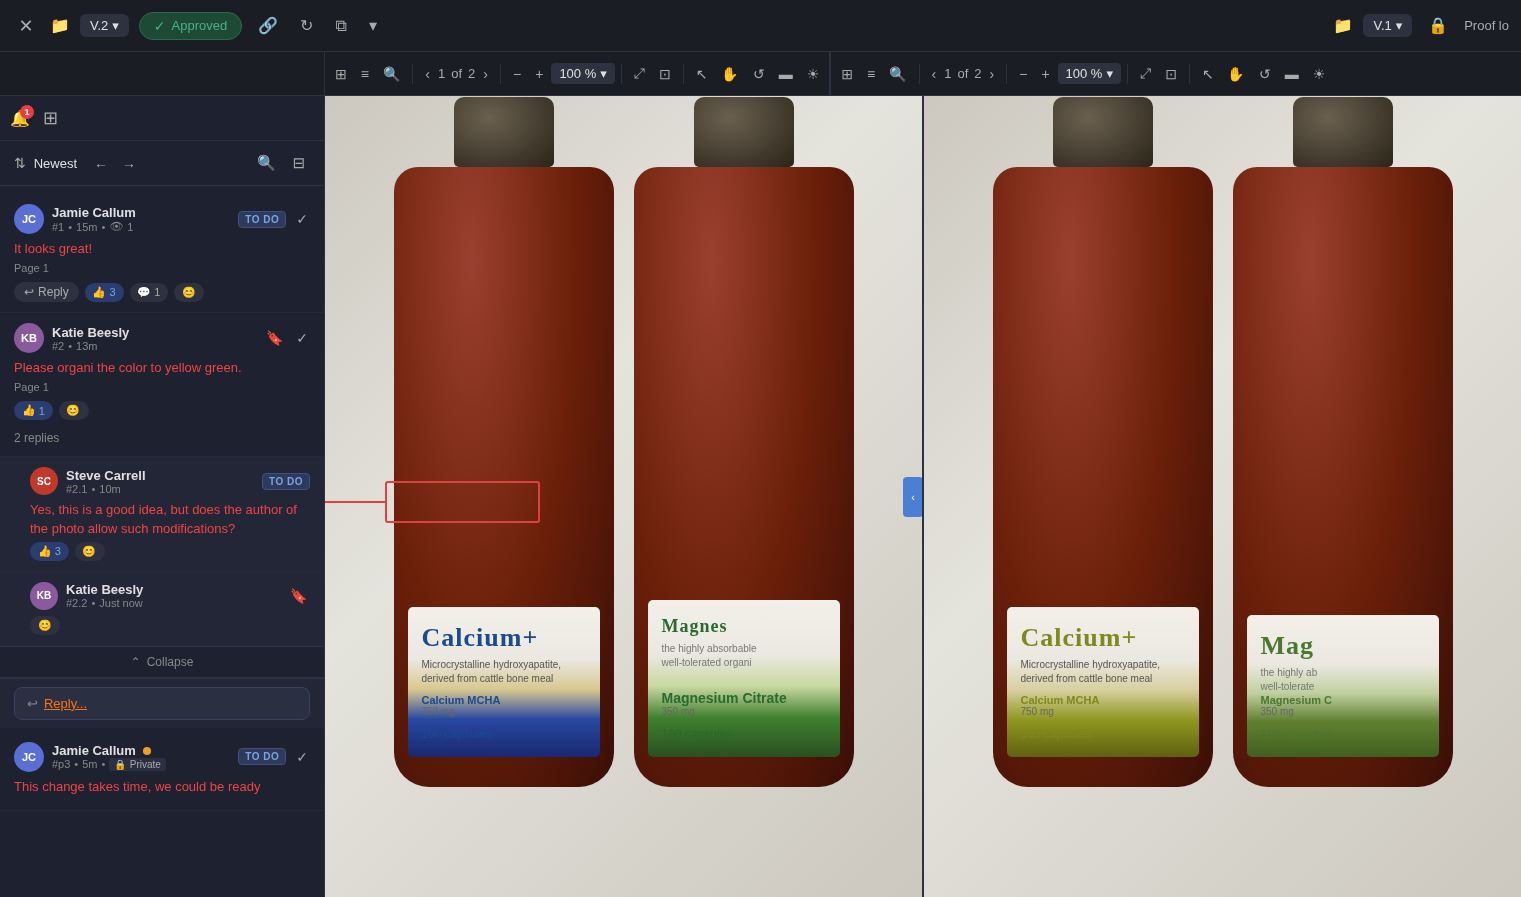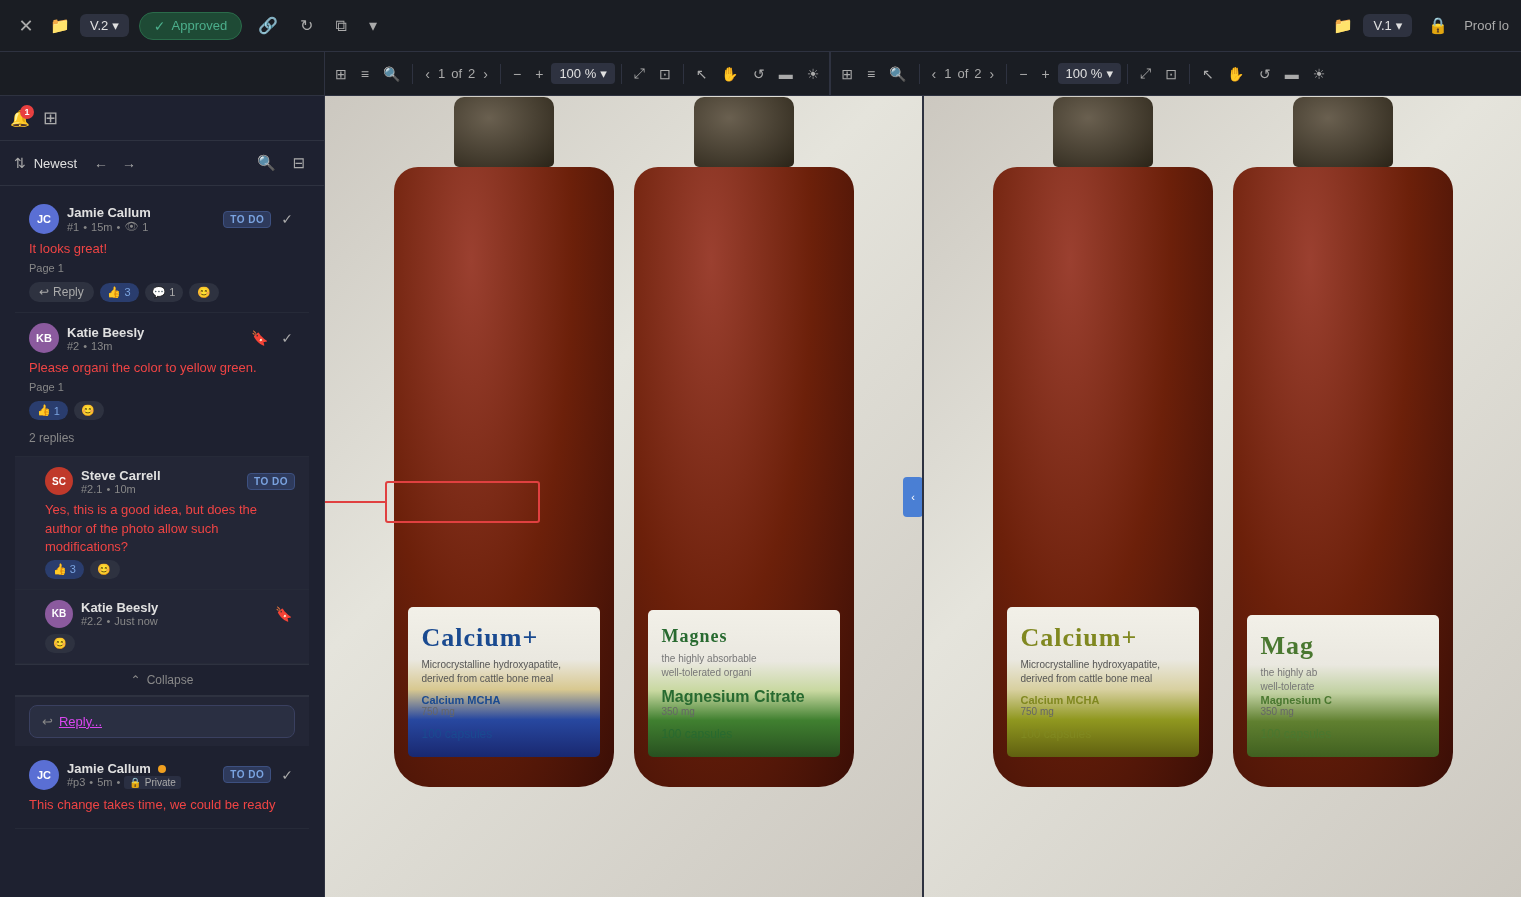"JC" .comments-list { padding: 8px 15px -> 8px 0 }
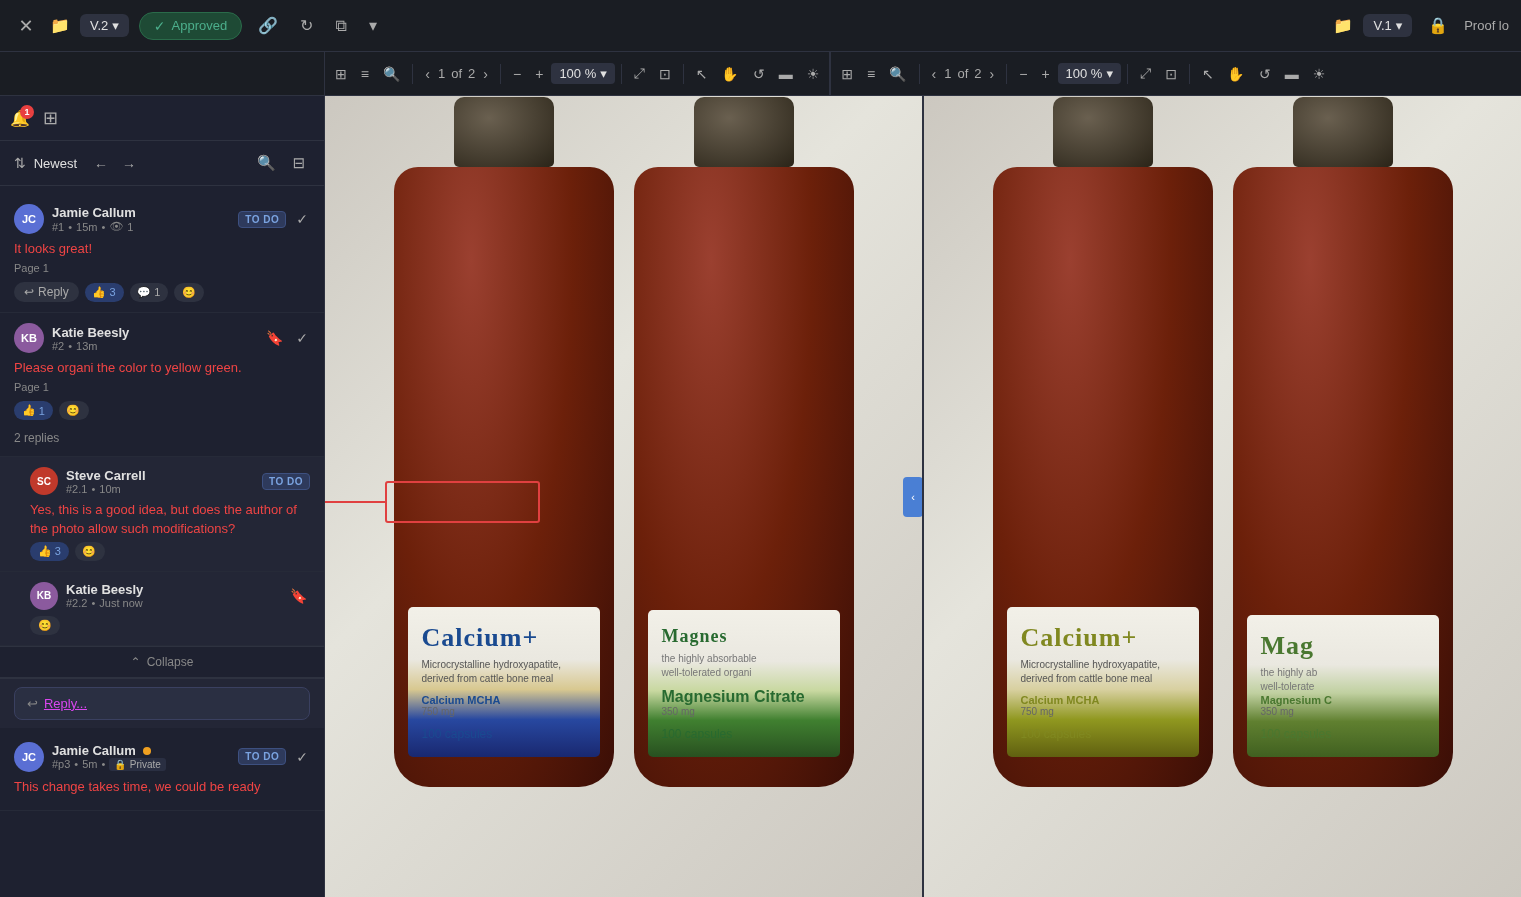"Reply..." span { color: #d946ef -> #f97316 }
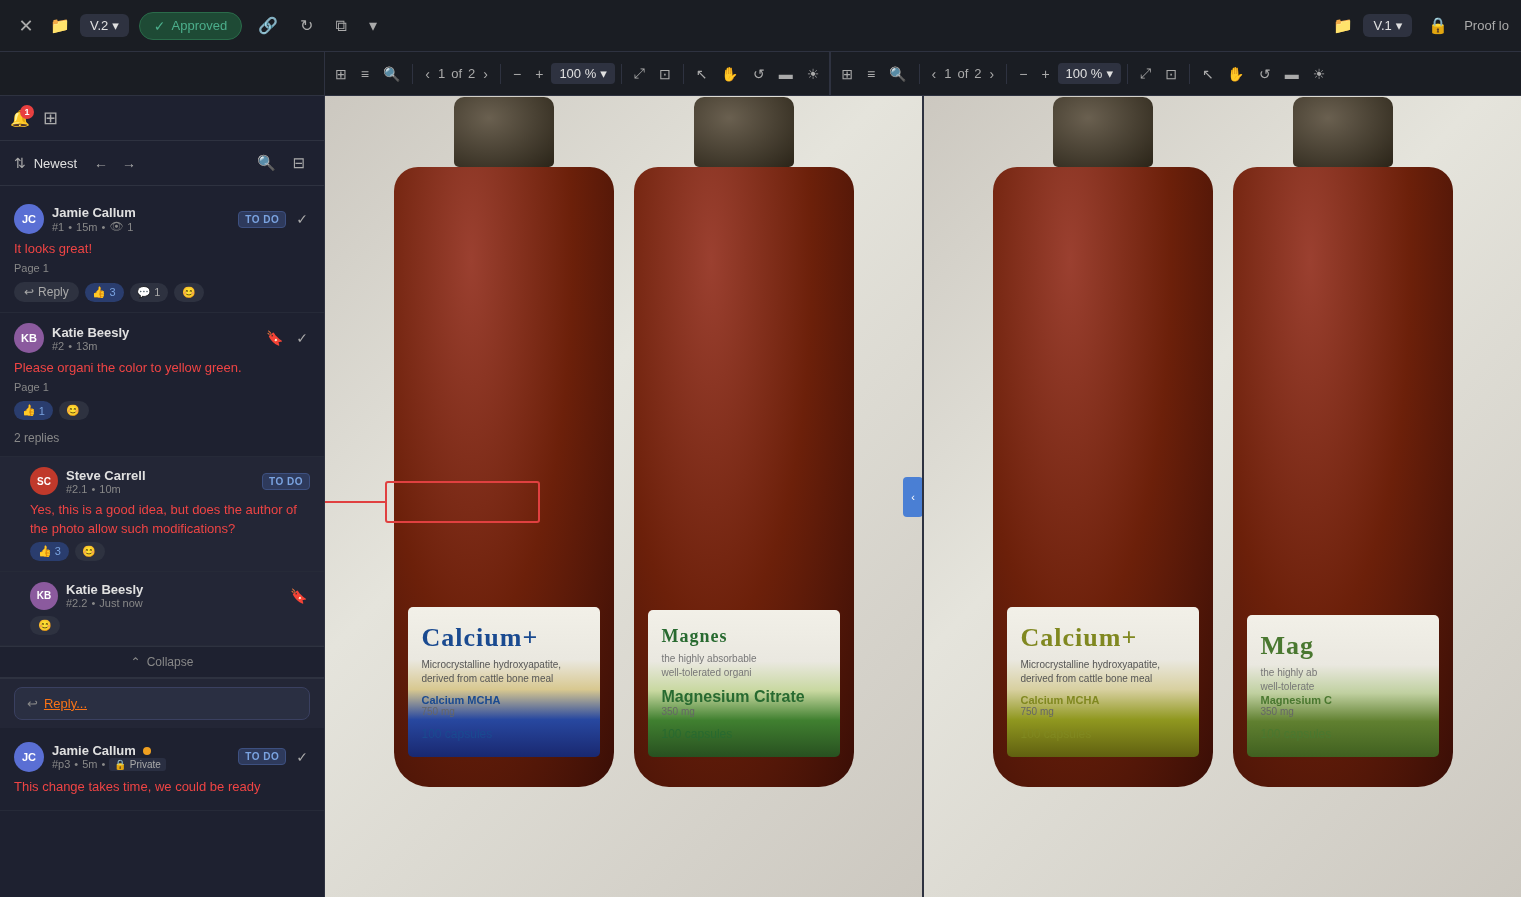"Magnesium Citrate" div { font-size: 16px -> 14px; margin-top: 8px -> 20px }
